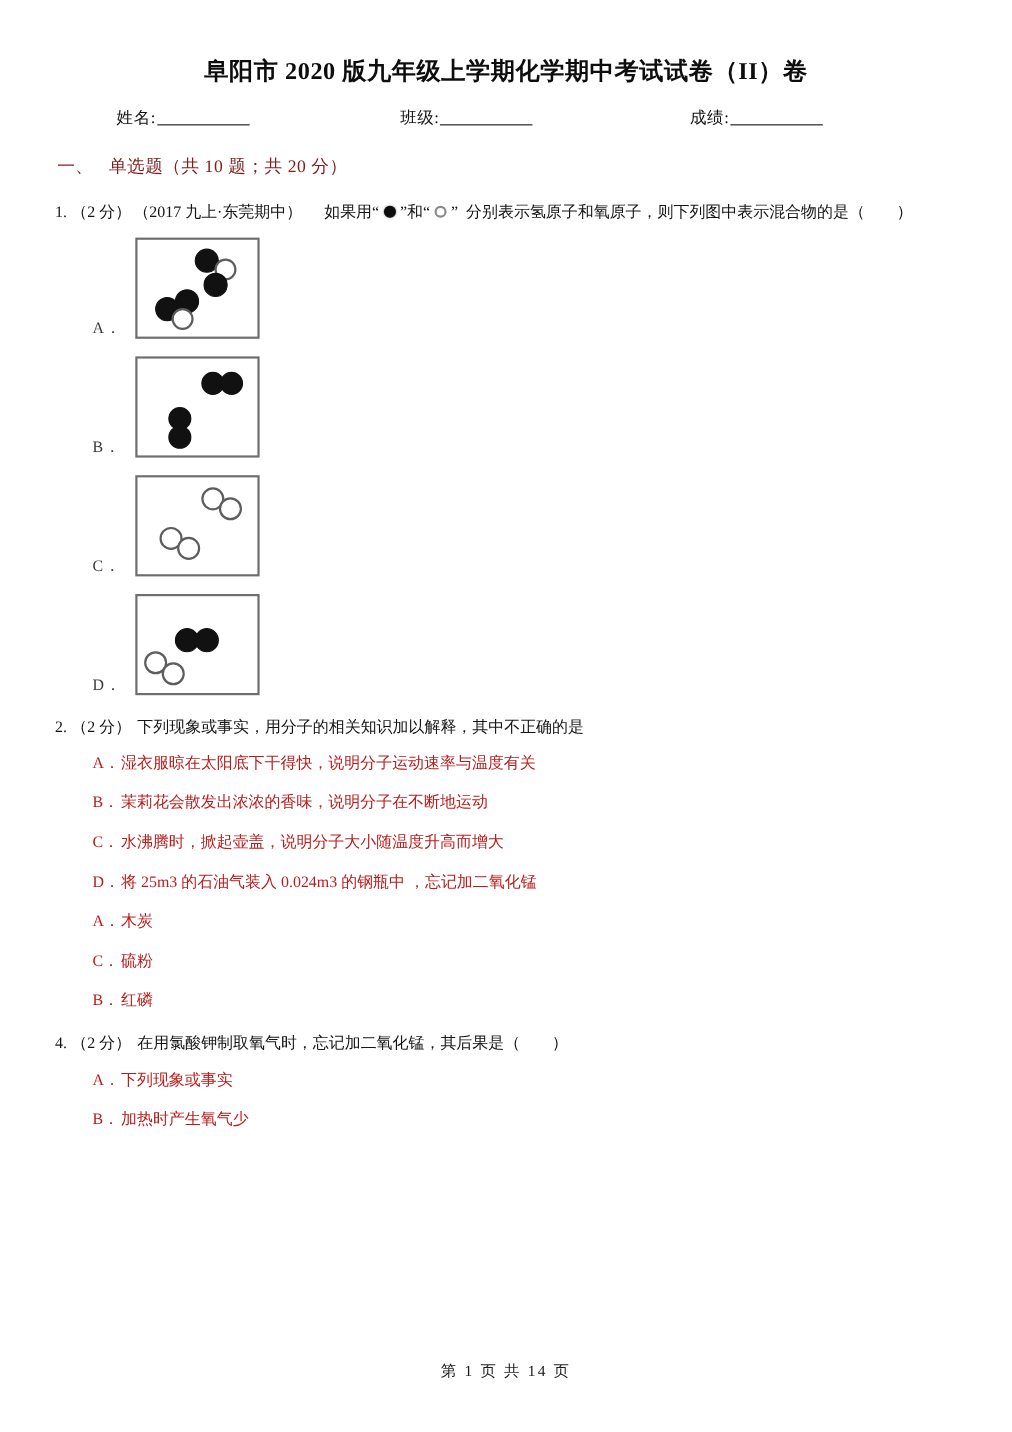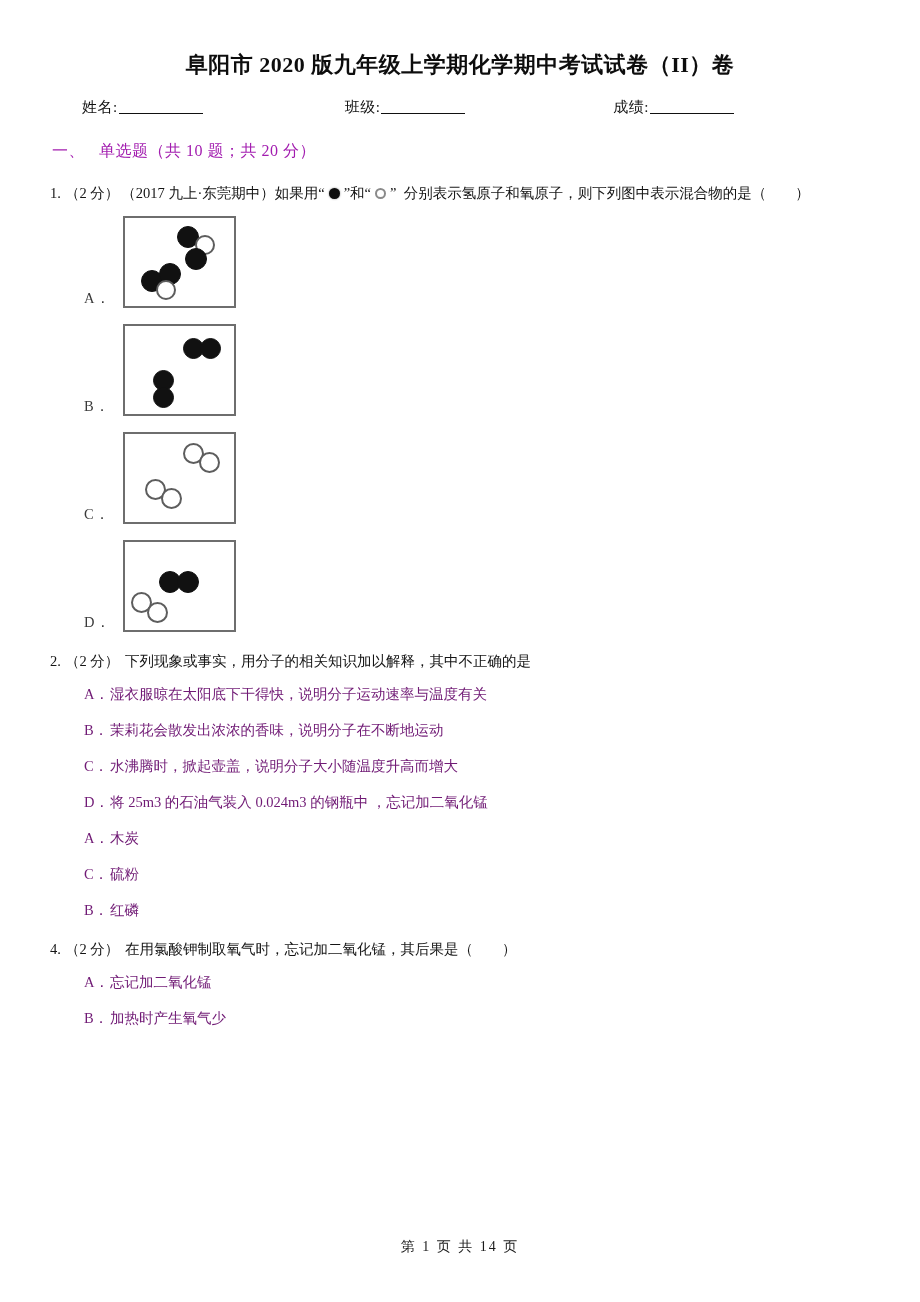"姓名:" .info-row { padding: 0 172px 0 82px -> 0 172px 0 106px }
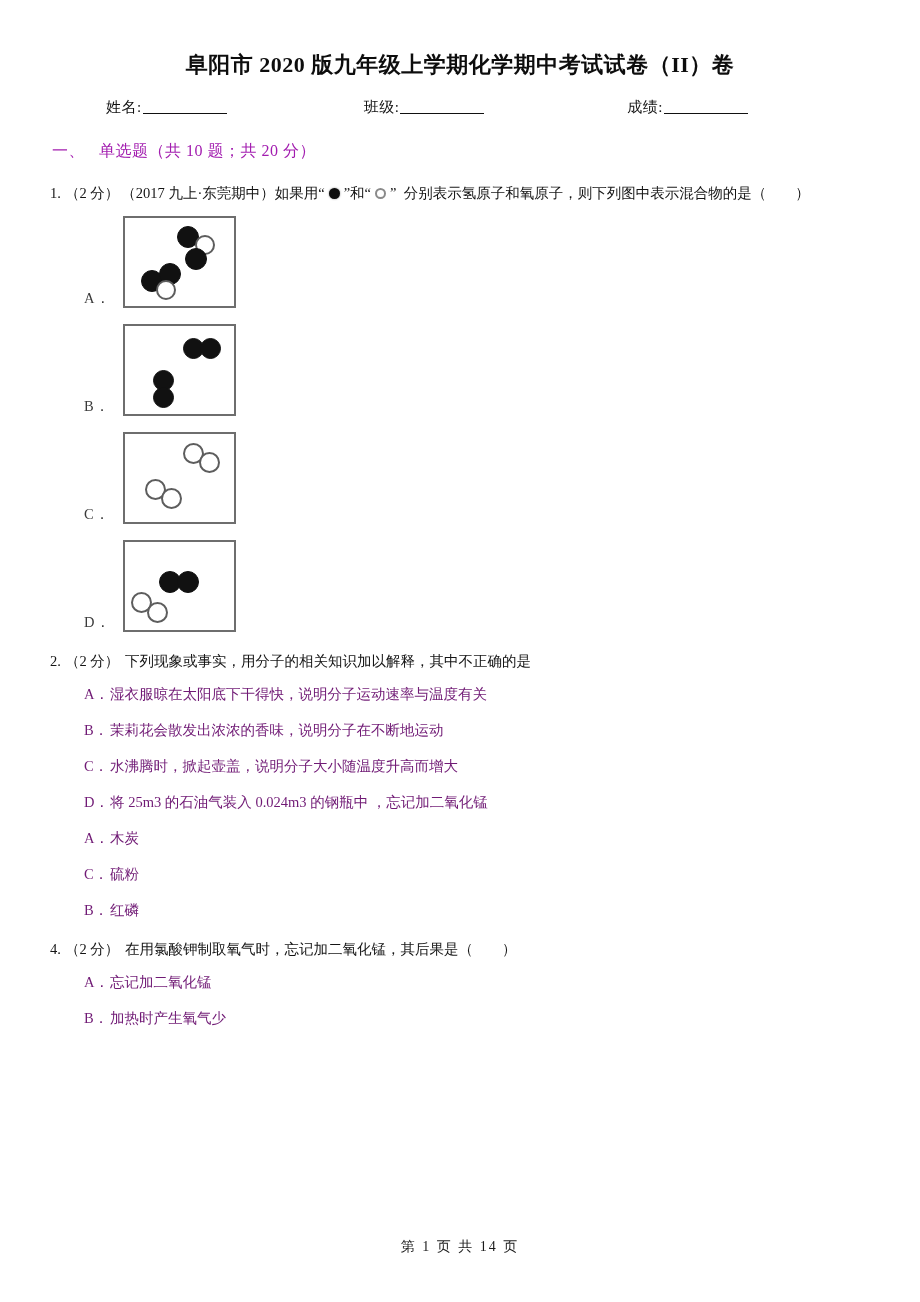"一、 单选题（共 10 题；共 20" .section-head { color: #a21caf -> #7f1d1d }
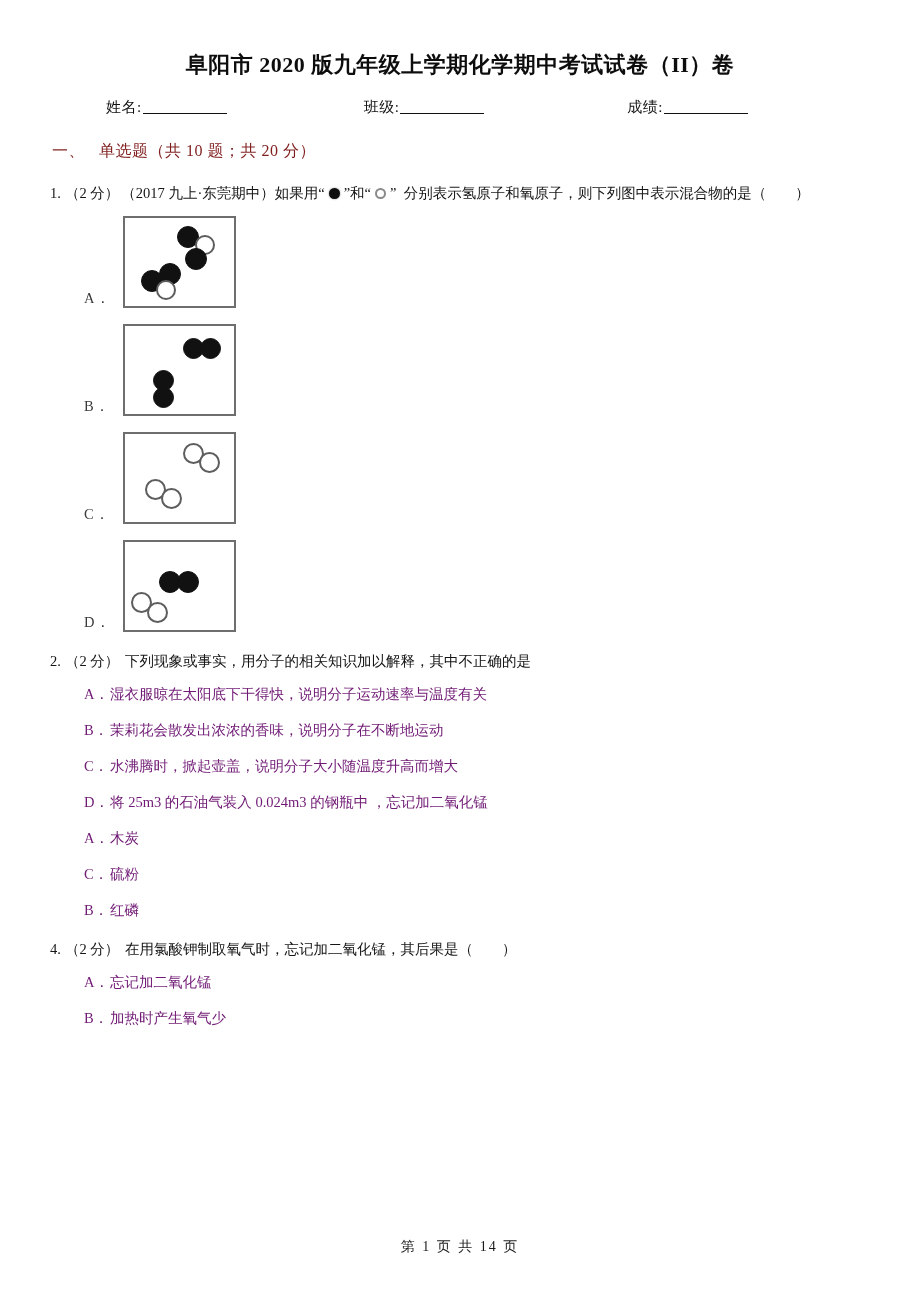"（2017 九上·东莞期中）" .q-src { margin-right: 0 -> 20px }
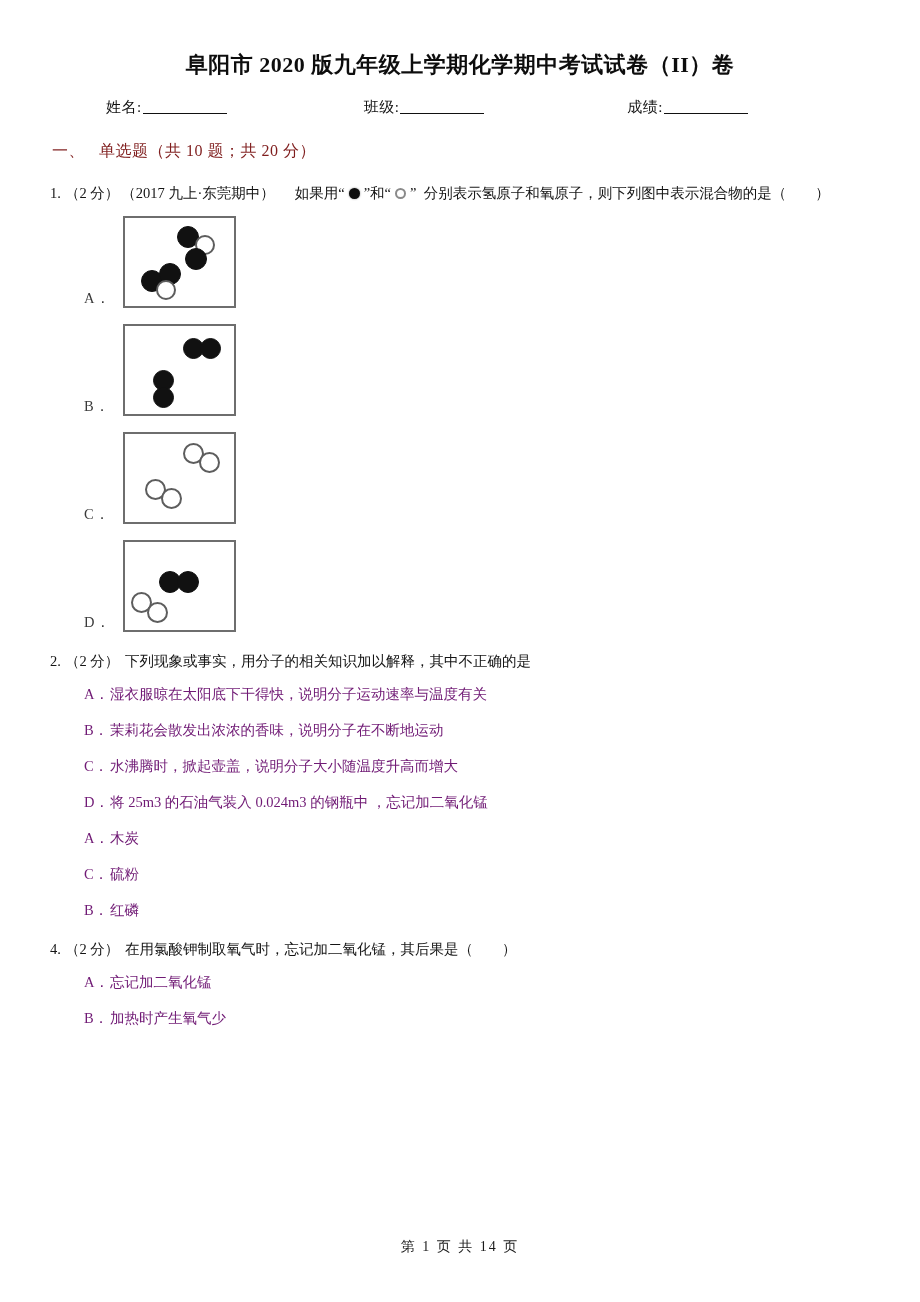"A．湿衣服晾在太阳底下干得快，说明分子运动速率与温度有关" .opt { color: #701a75 -> #b91c1c }
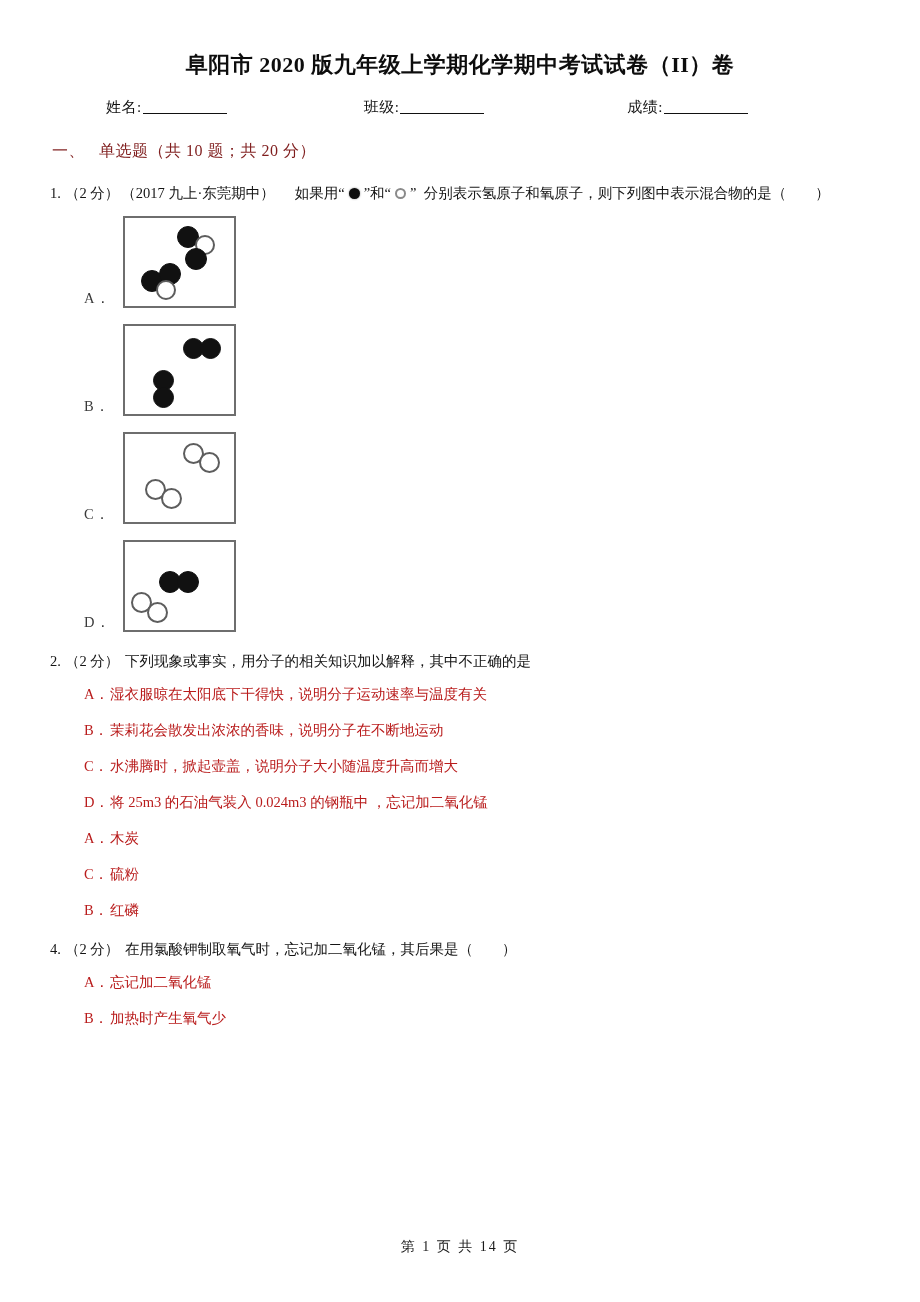"忘记加二氧化锰" span { text: 忘记加二氧化锰 -> 下列现象或事实 }
